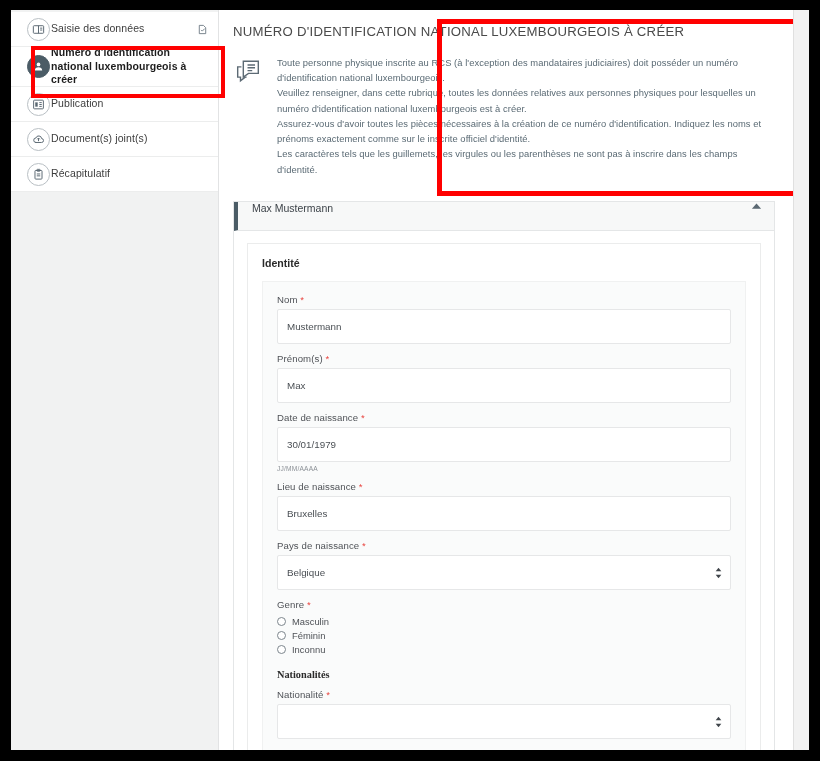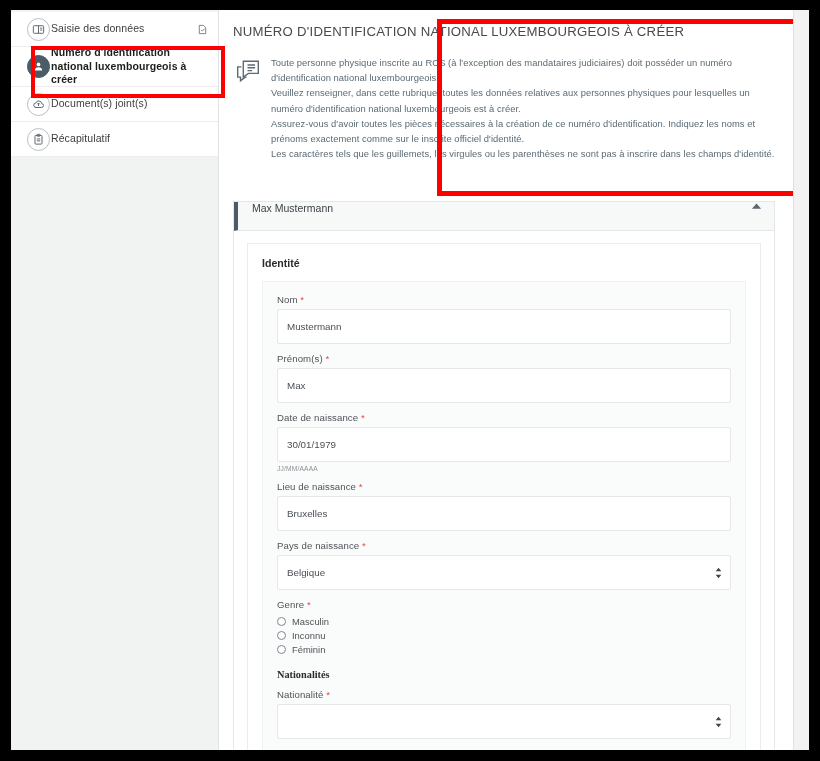"Toute personne physique inscrite au" #info-row { gap: 8px -> 14px }
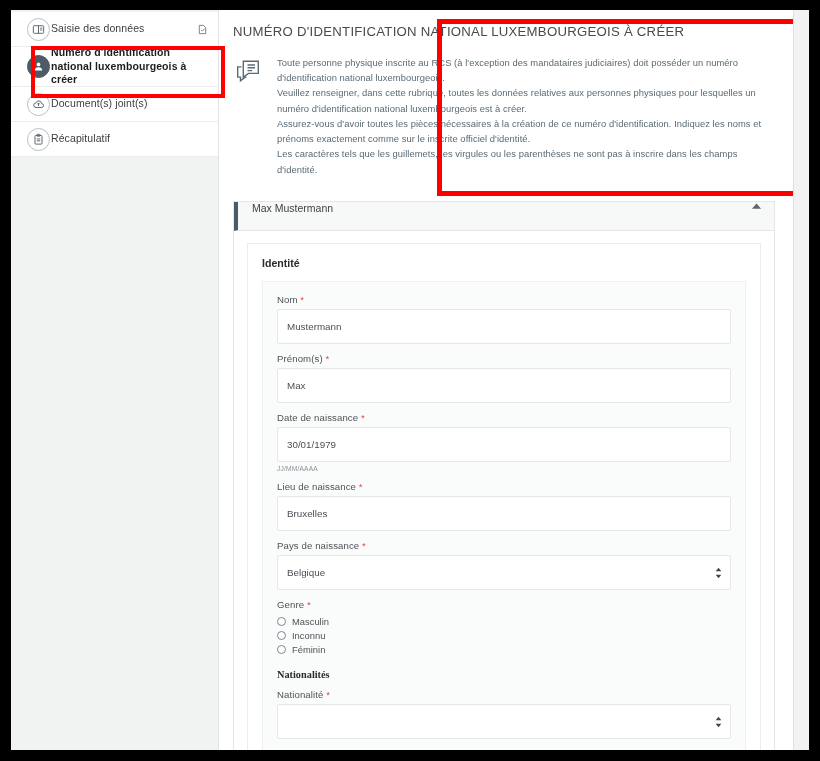"Publication" div.nav-item { html: none -> <div> <span> <svg> <rect></rect> <rect></rect> <line></line> <line></line> <line></line> </svg> </span> <span>Publication</span> </div> }
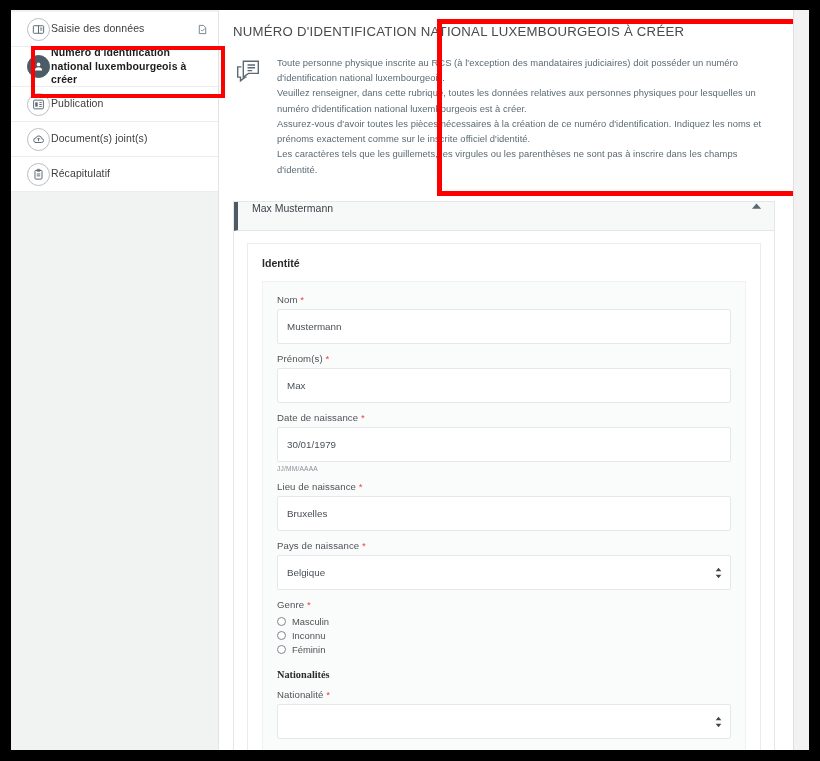"Inconnu" div.radio-row { order: before "Féminin" -> after "Féminin" }
